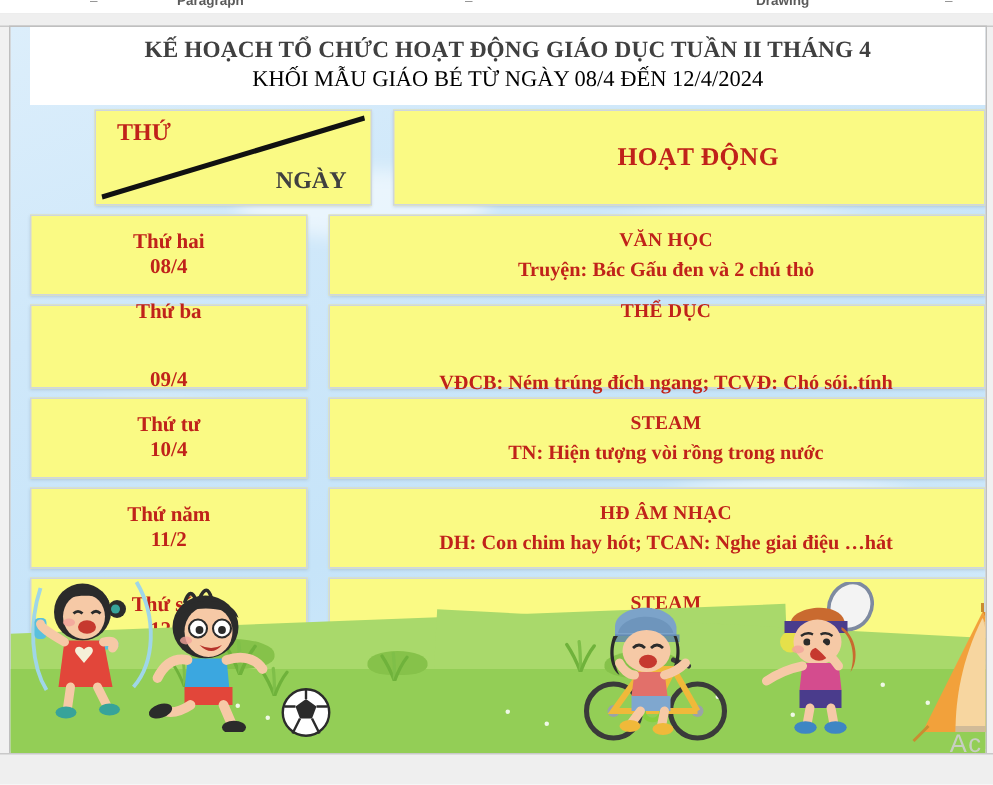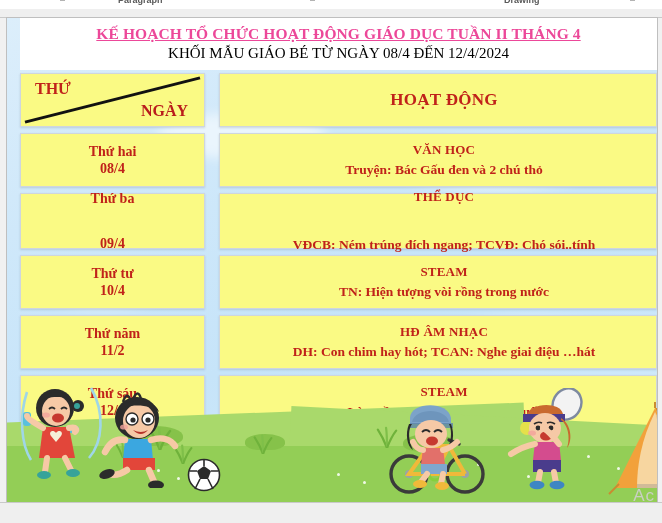"KẾ HOẠCH TỔ CHỨC HOẠT" .title-line1 { color: #ec4899 -> #404040; text-decoration: underline -> none }
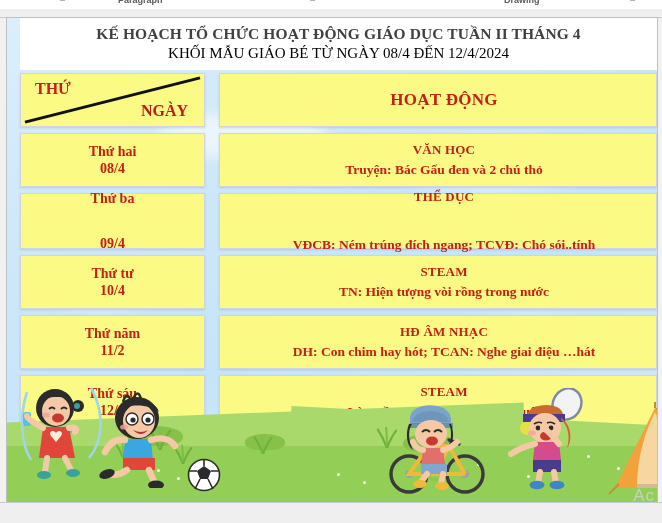"THỨ" .hdr-row { height: 54px -> 64px; margin-left: none -> 43px }
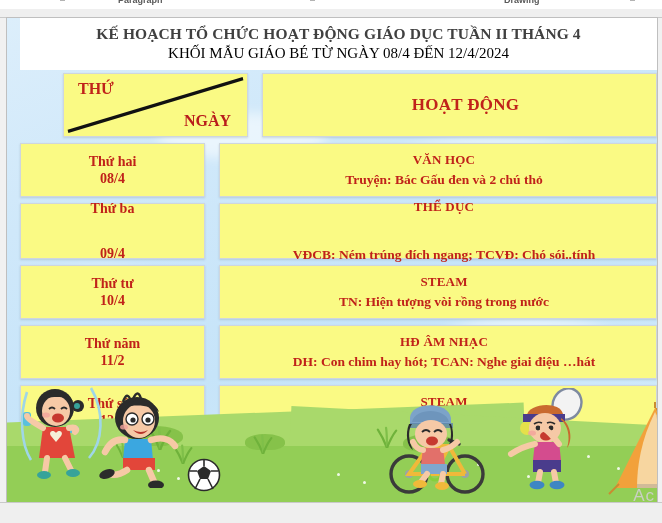"NGÀY" .hdr-day .ngay { color: #b91c1c -> #404040 }
